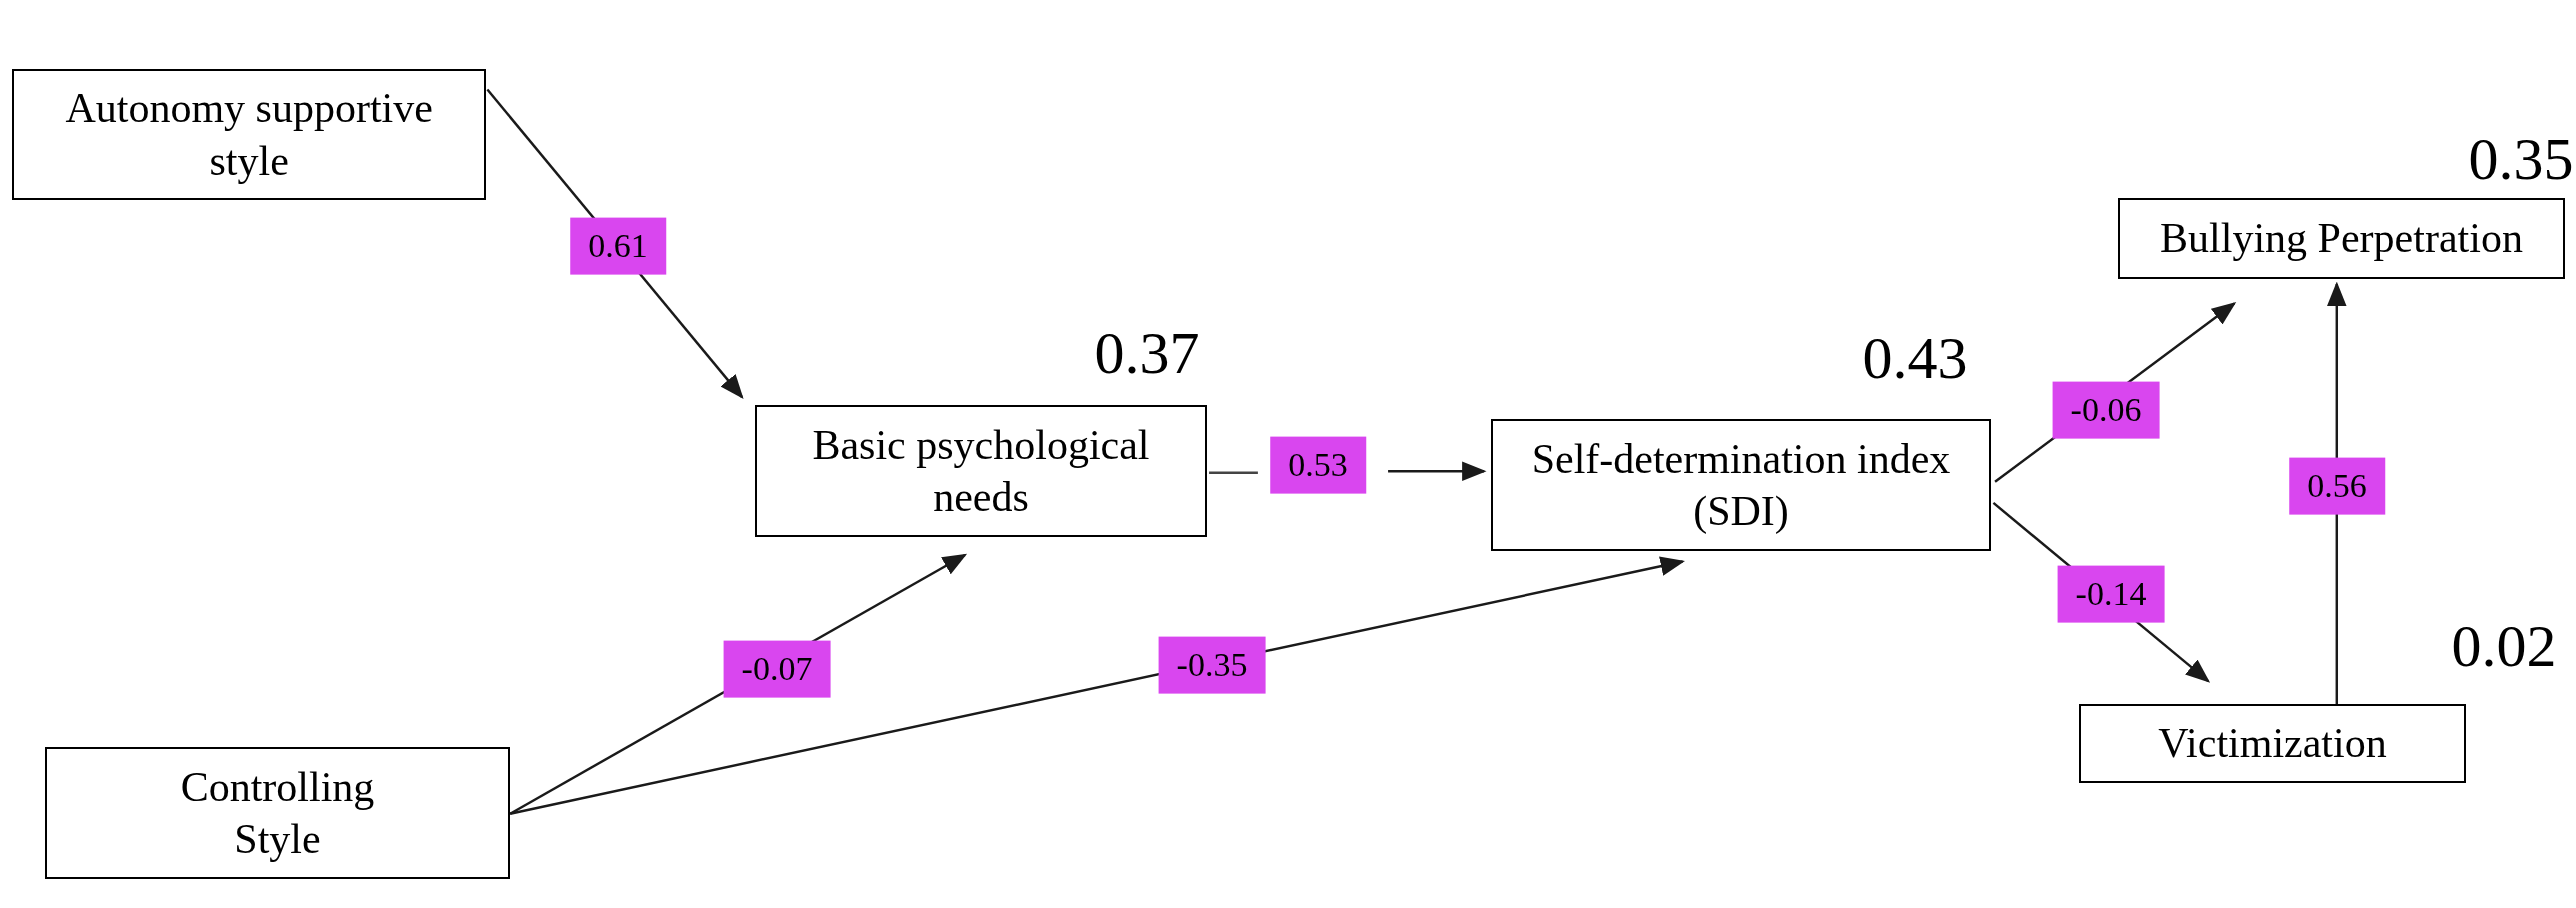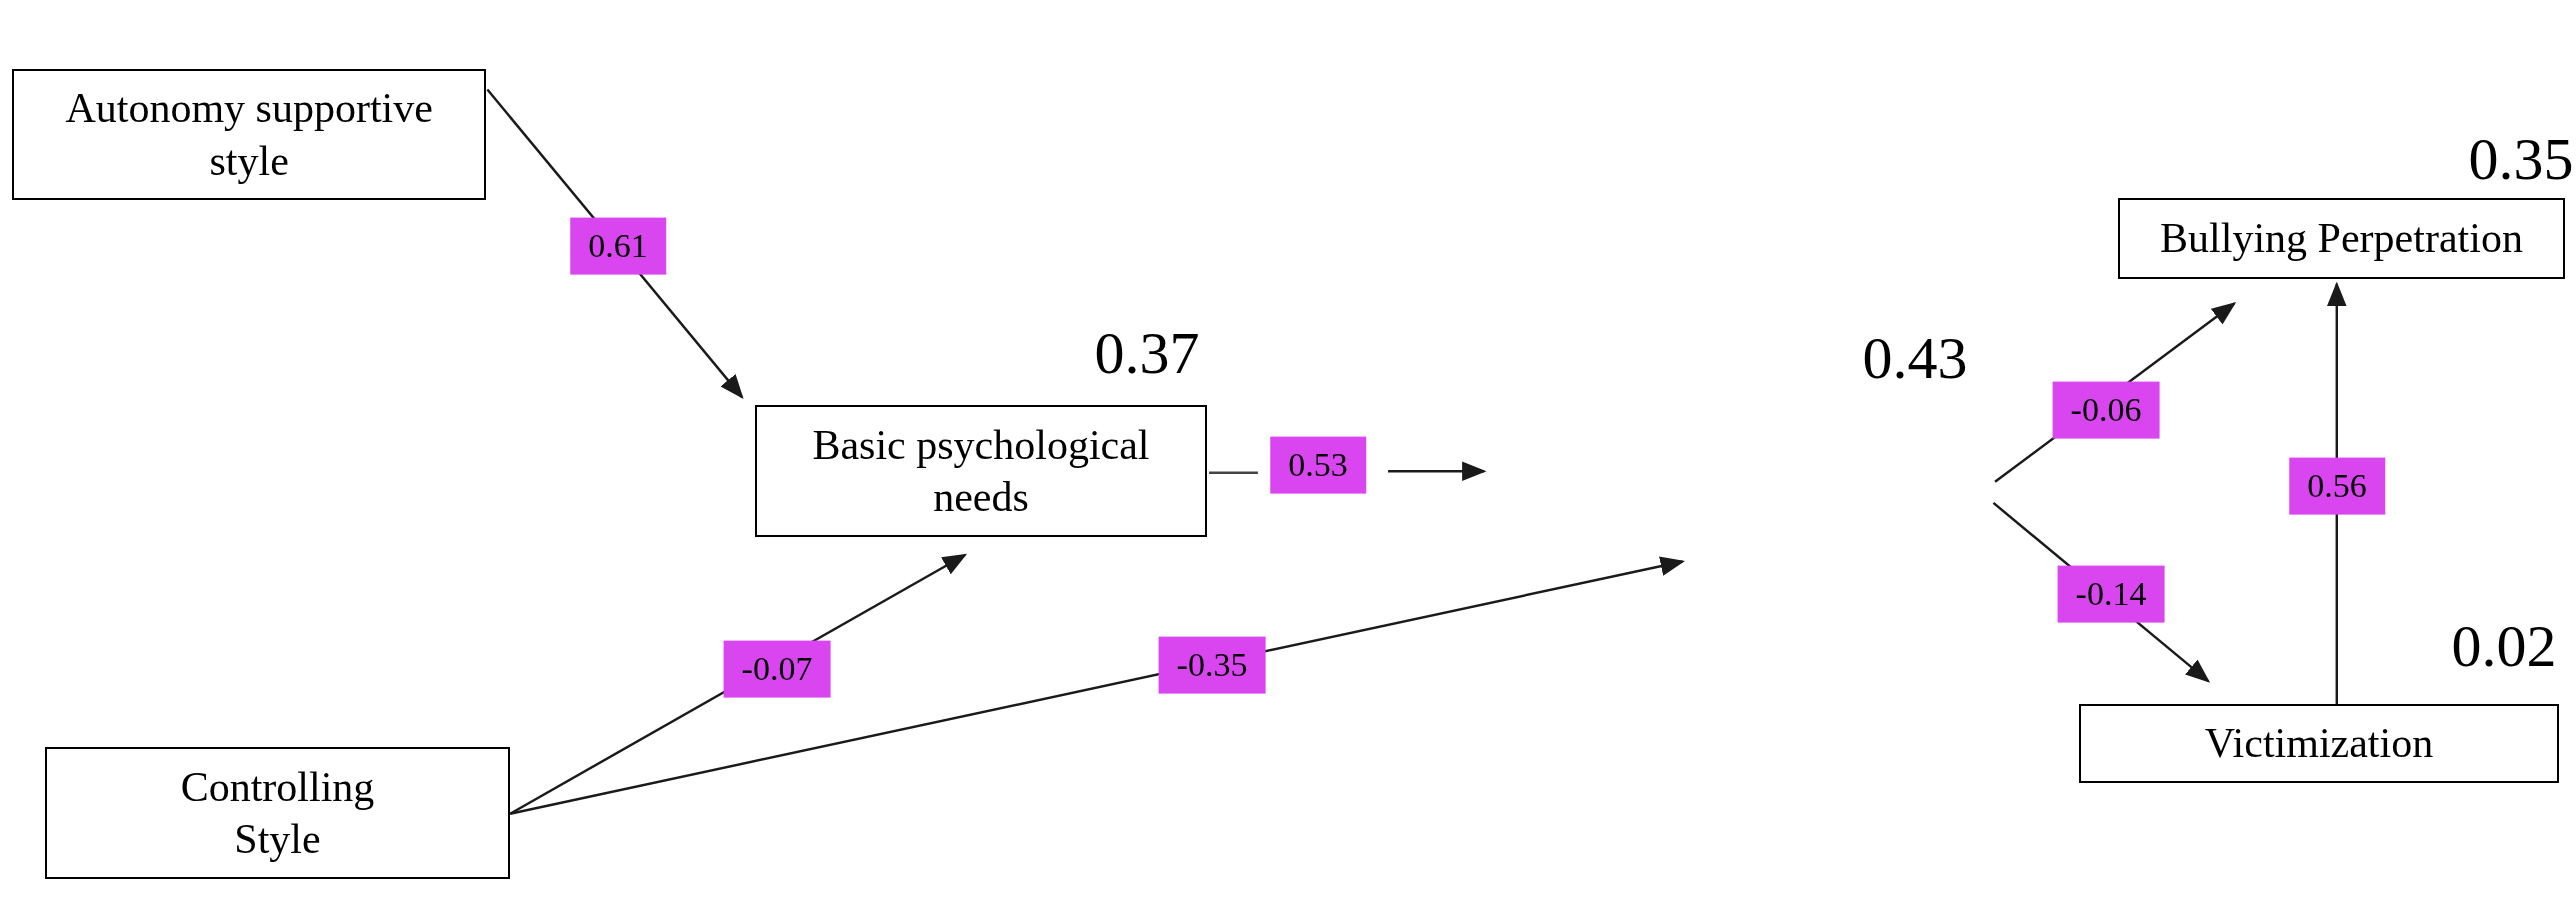"Self-determination index" div.node { html: none -> <div>Self-determination index (SDI)</div> }
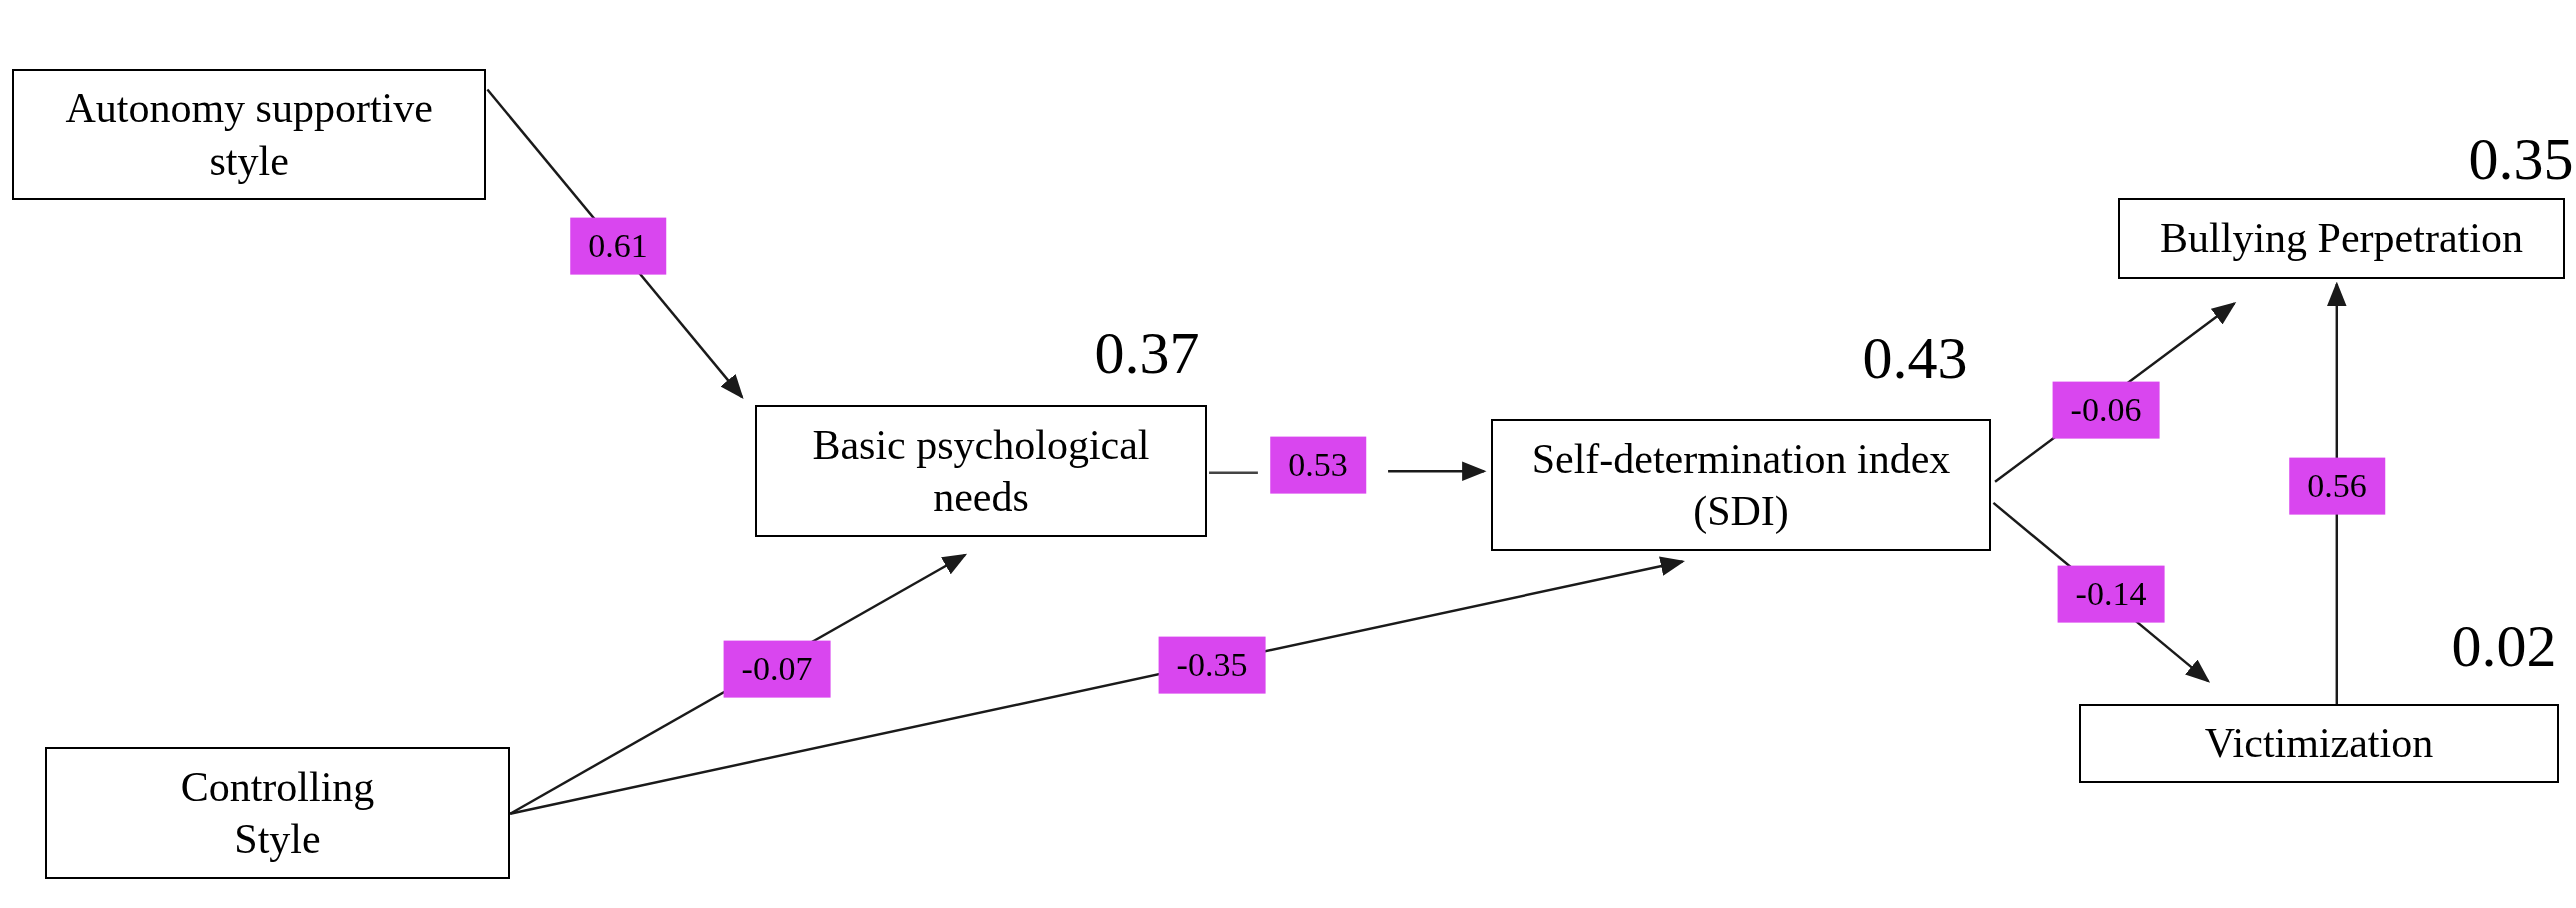"Victimization" div.node { width: 480px -> 387px }
